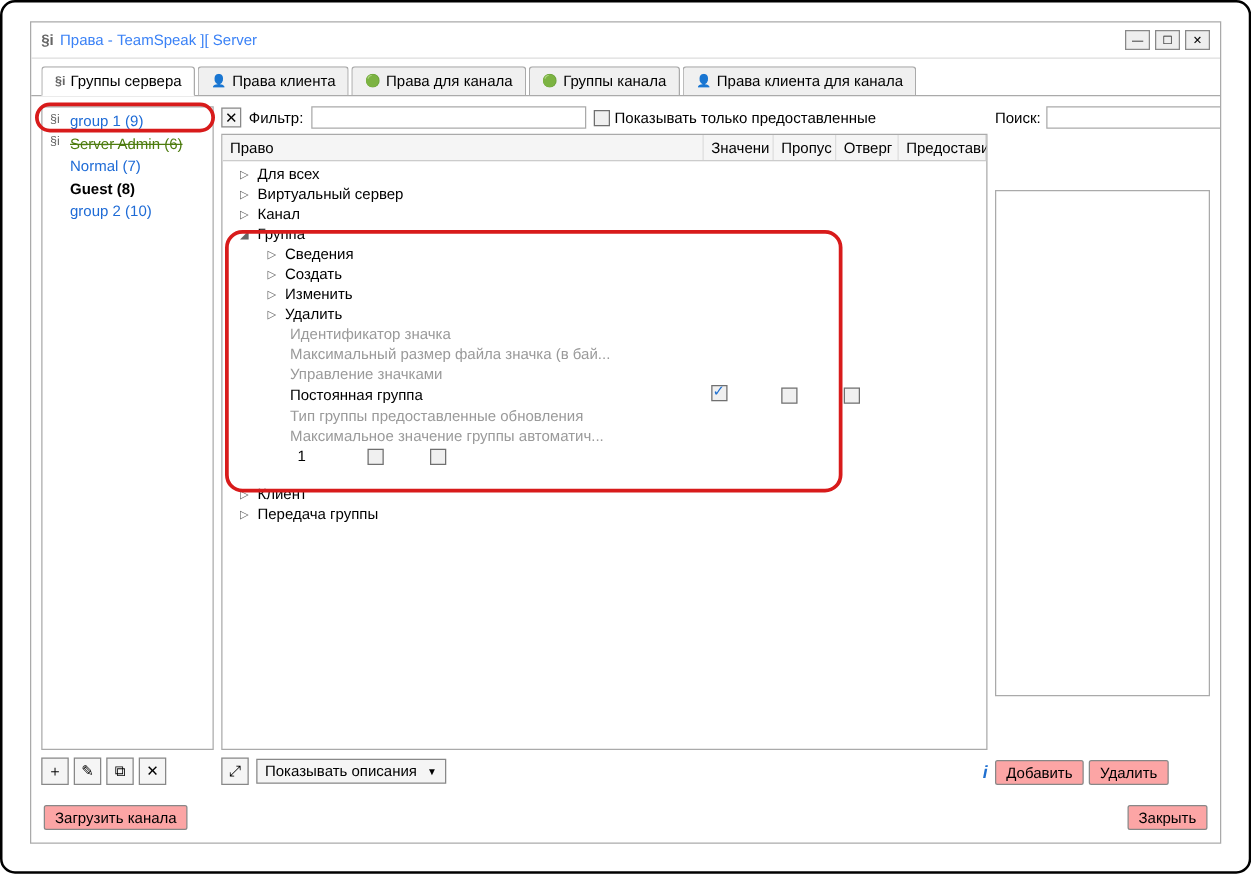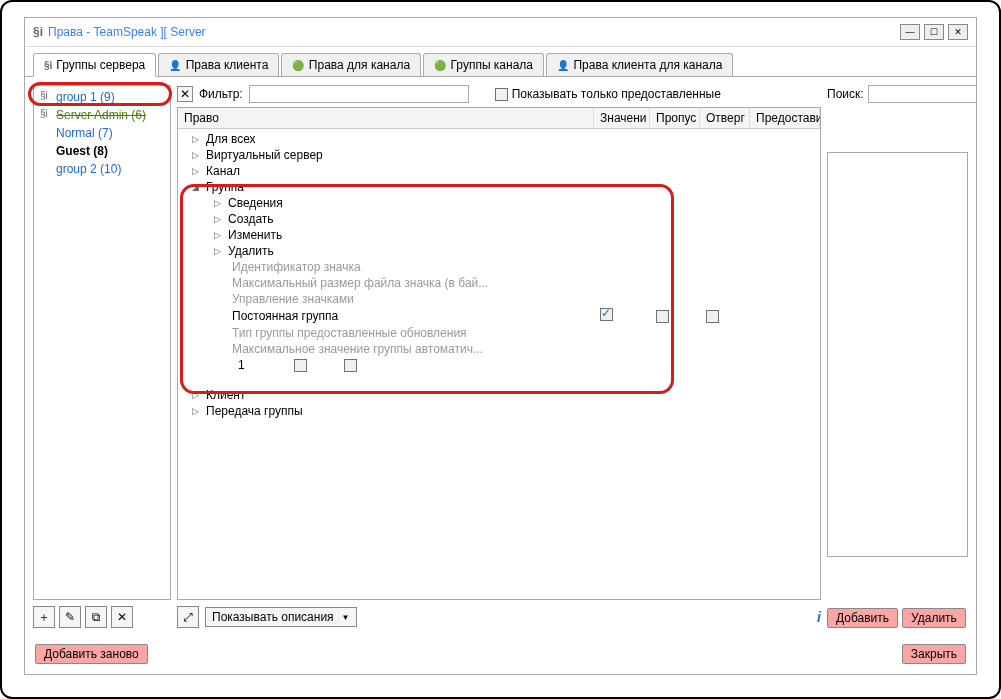"Показывать только предоставленные" .checkbox-wrap { margin-left: 20px -> 0 }
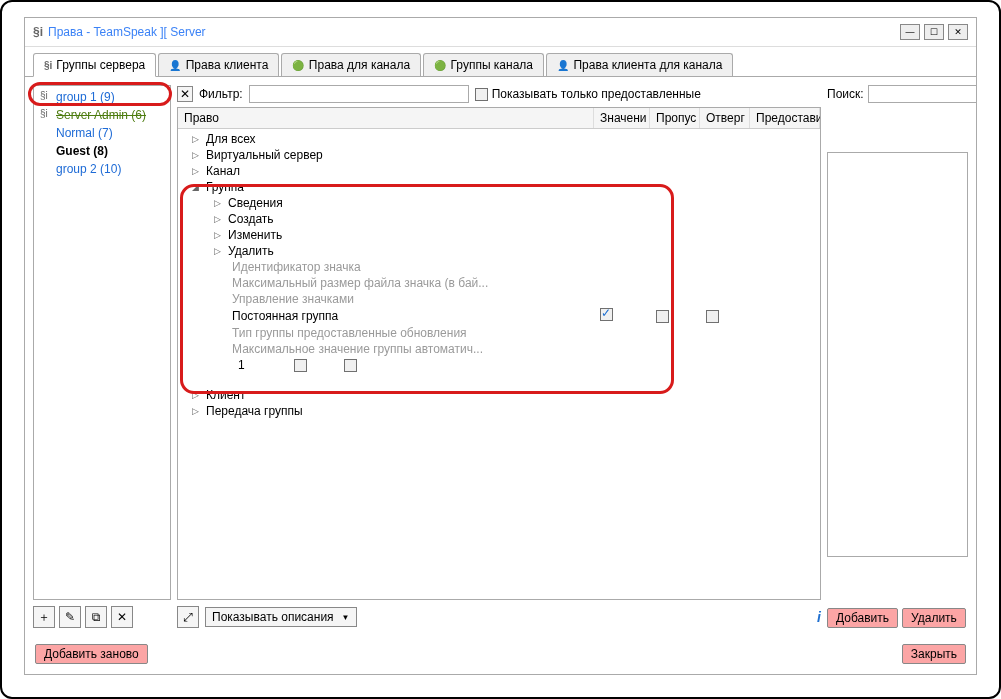"Поиск:" .right-panel { width: 141px -> 172px }
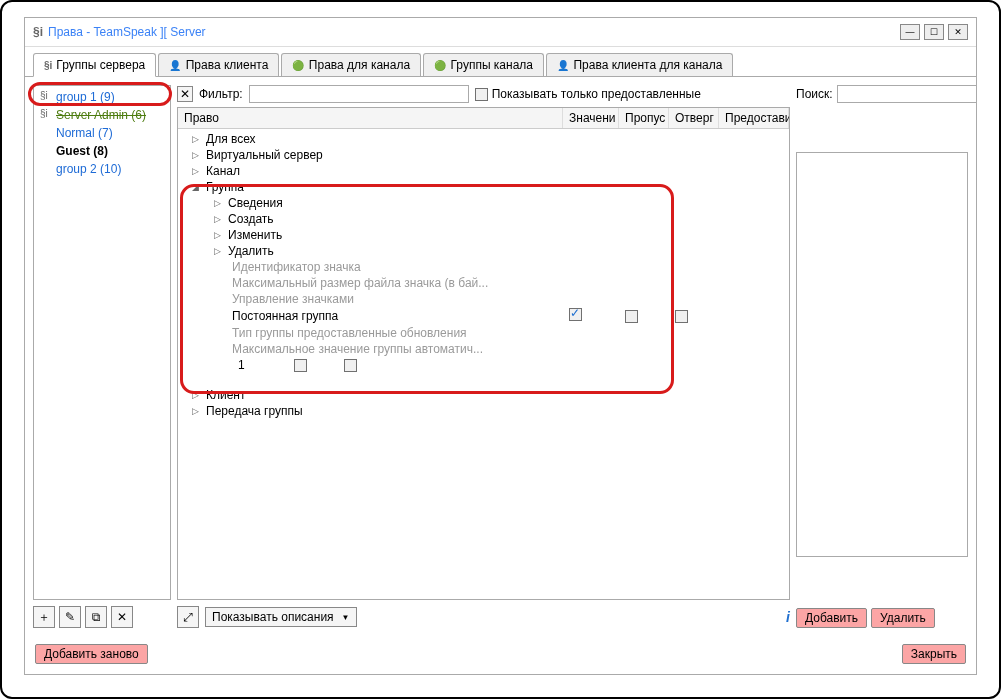"Добавить заново" button.text-btn { text: Добавить заново -> Загрузить канала }
